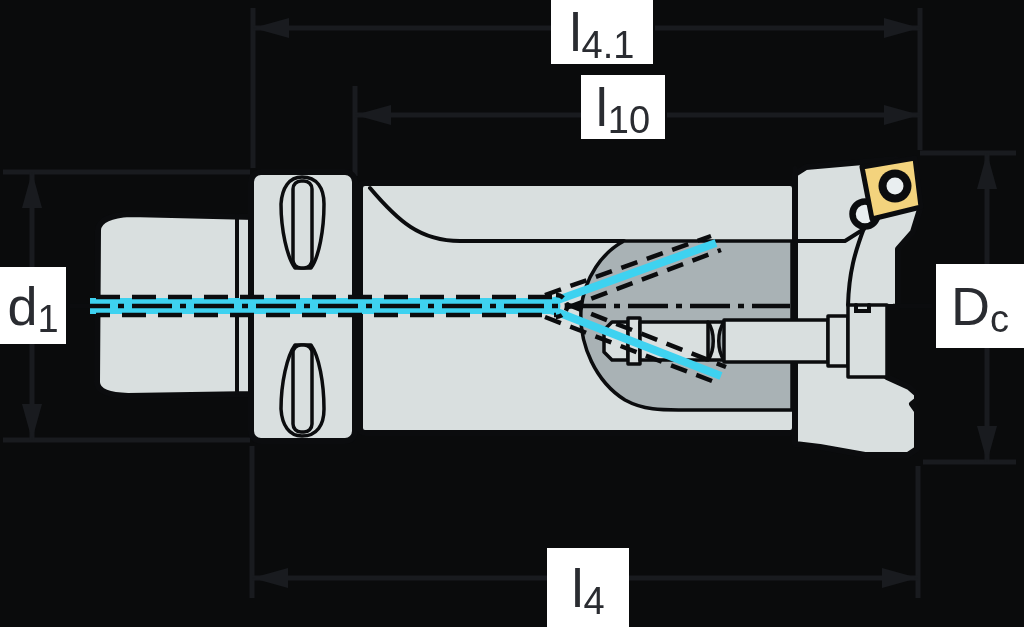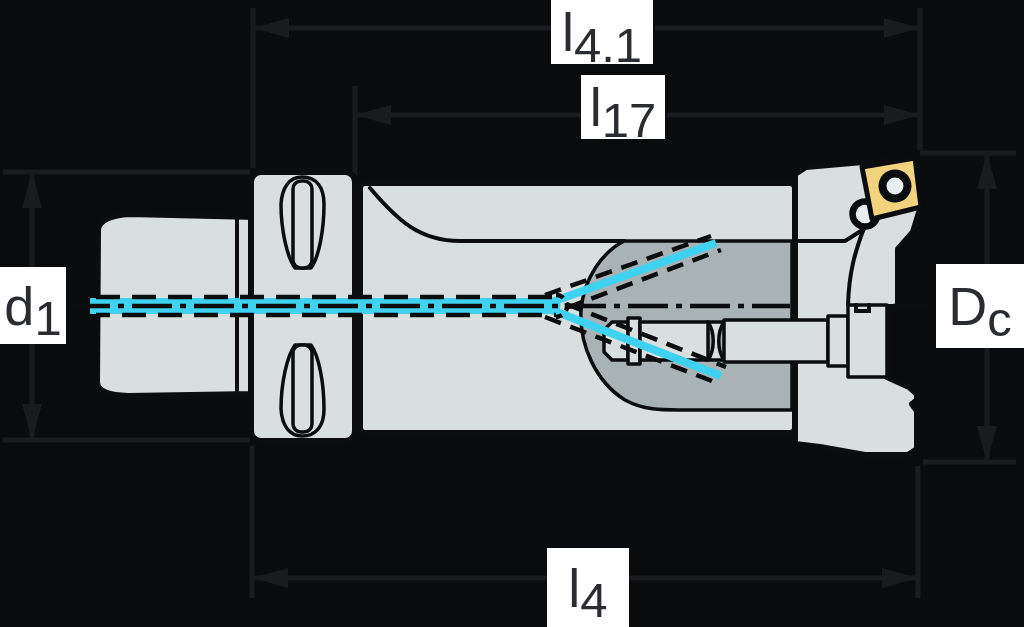"4.1" .dim-label .sub { font-size: 49px -> 38px }
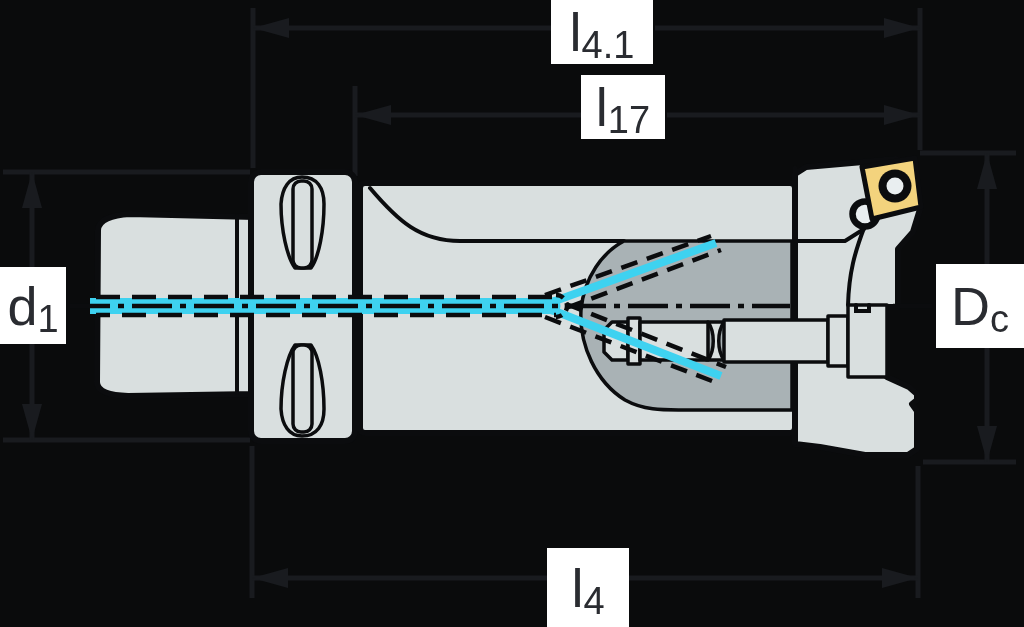"17" span.sub { text: 17 -> 10 }
